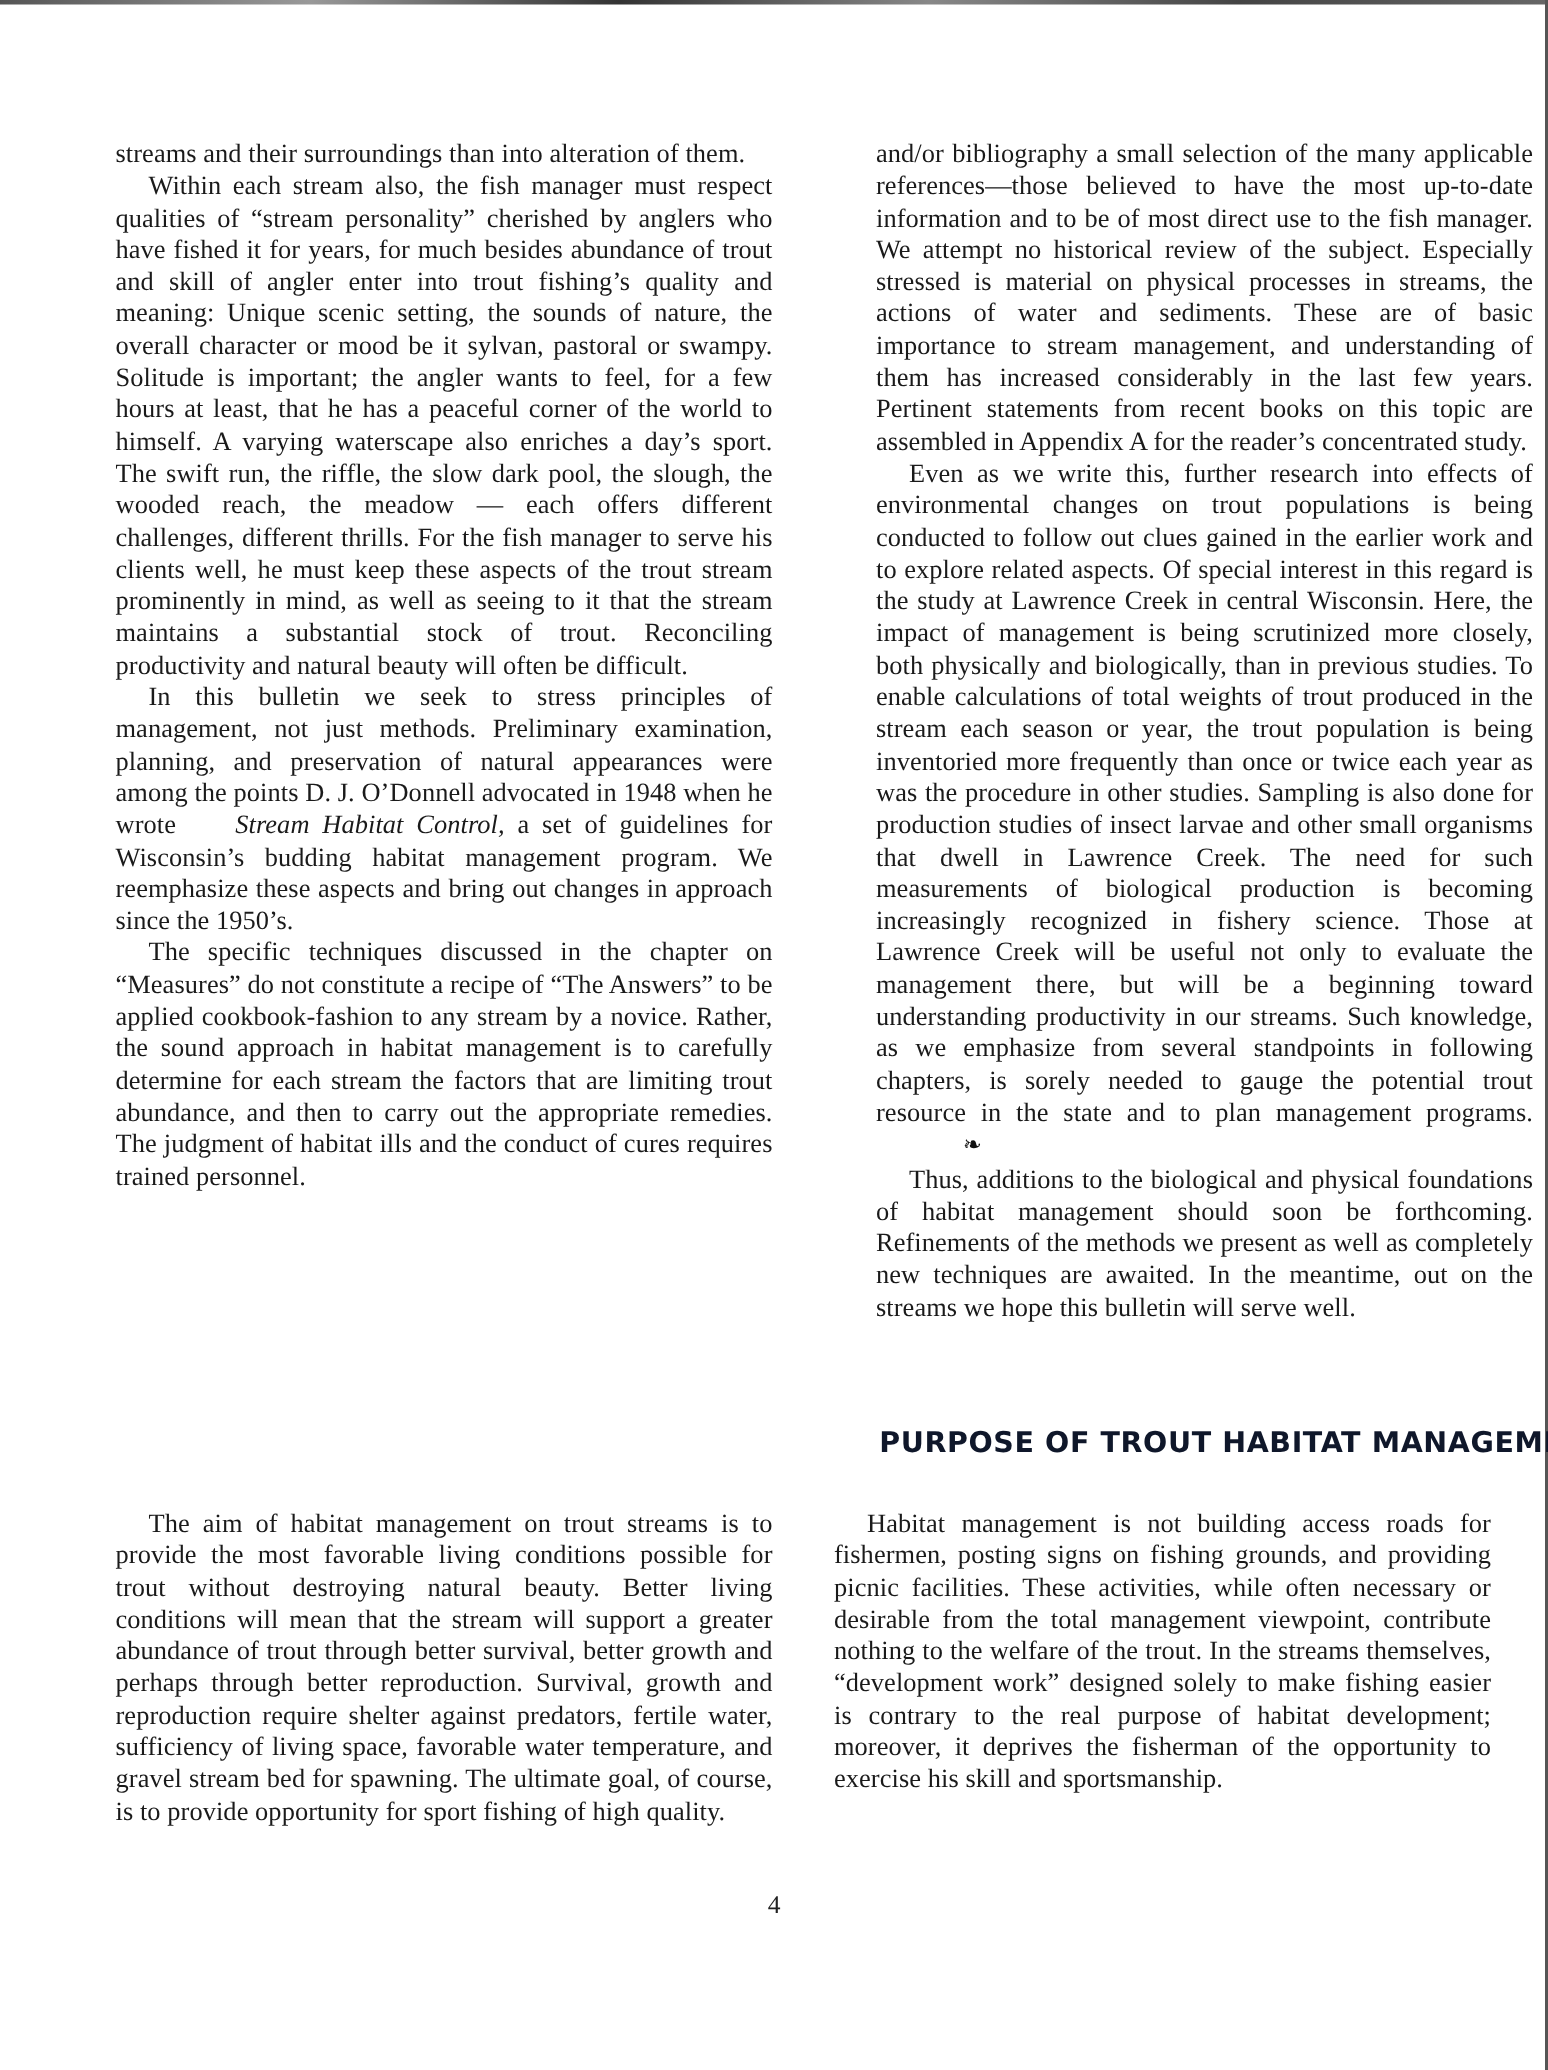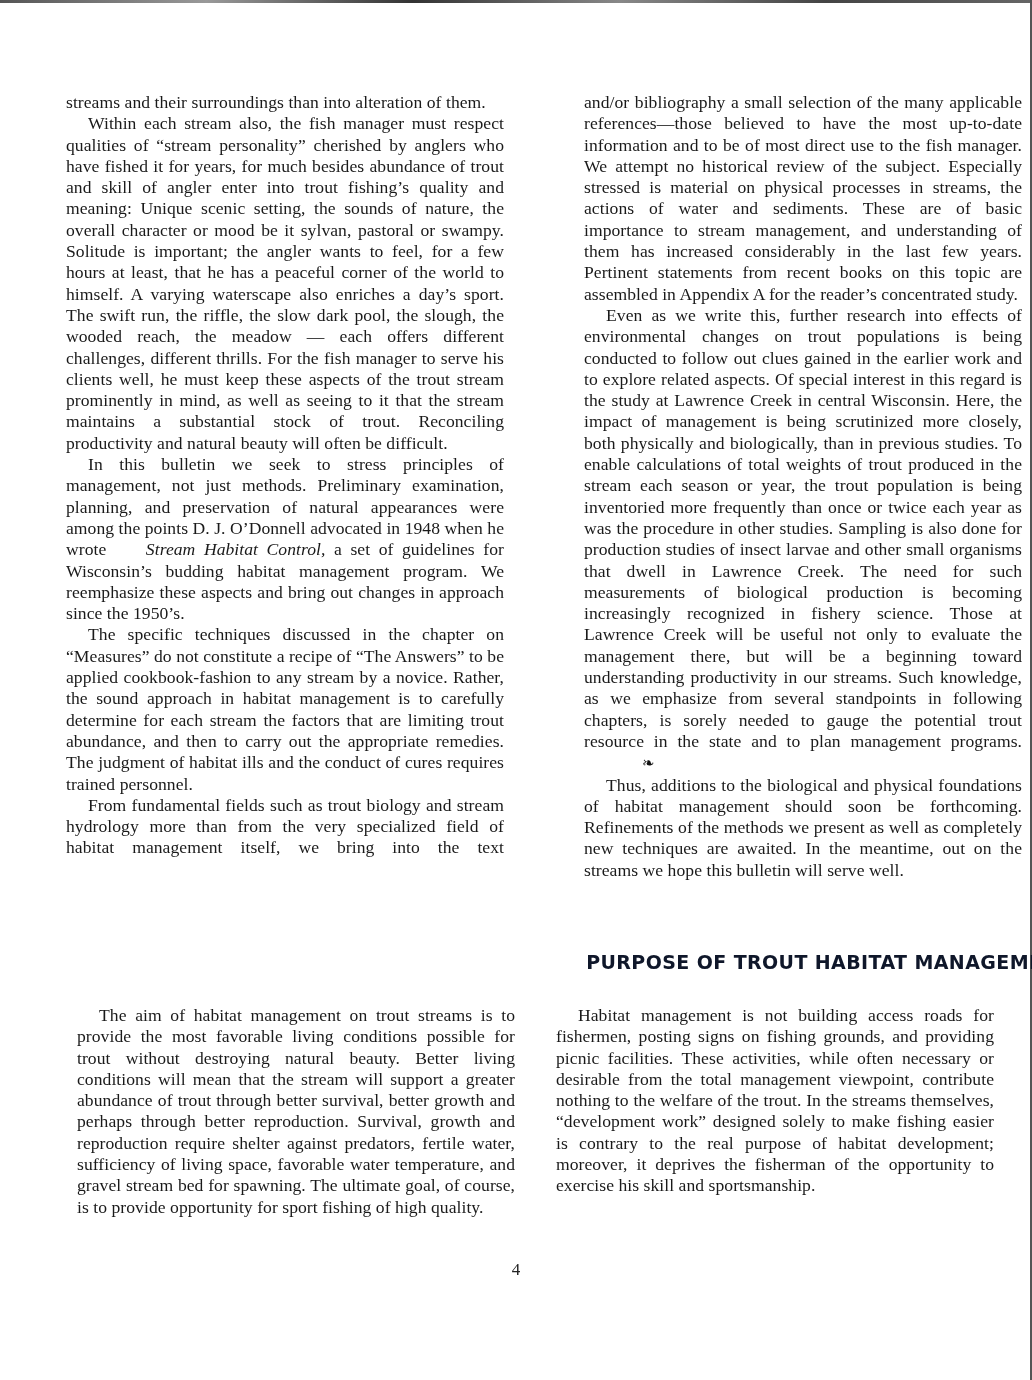"streams and their surroundings than" #top-left { left: 66px -> 77px }
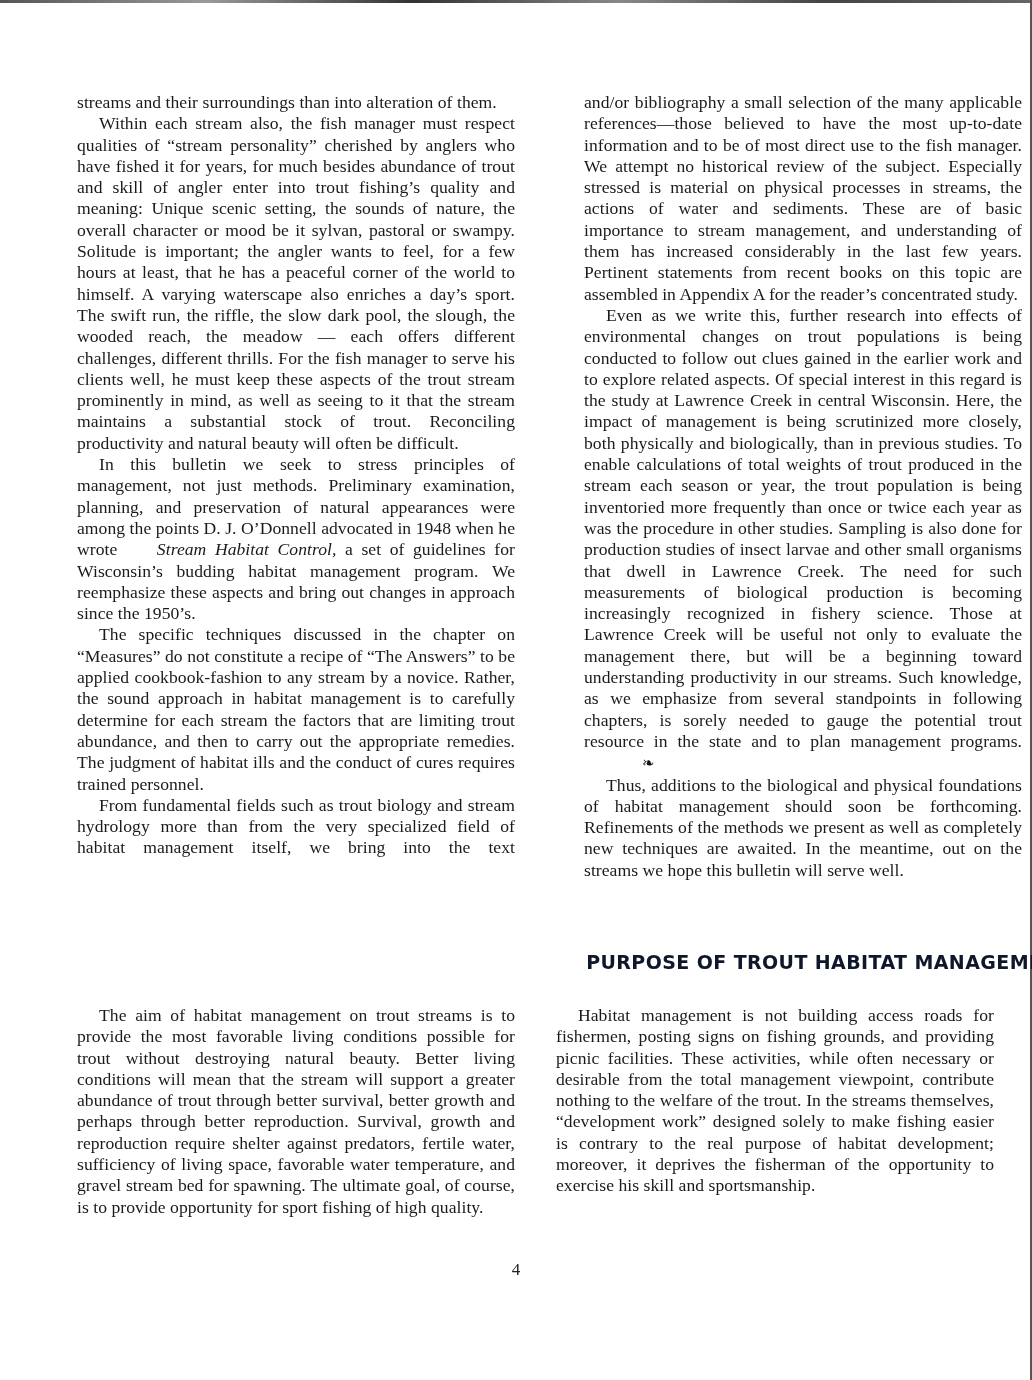"From fundamental fields such as" p { html: <p>From fundamental fields such as trout biology and stream hydrology more than from the very specialized field of habitat management itself, we bring into the text</p> -> none }
